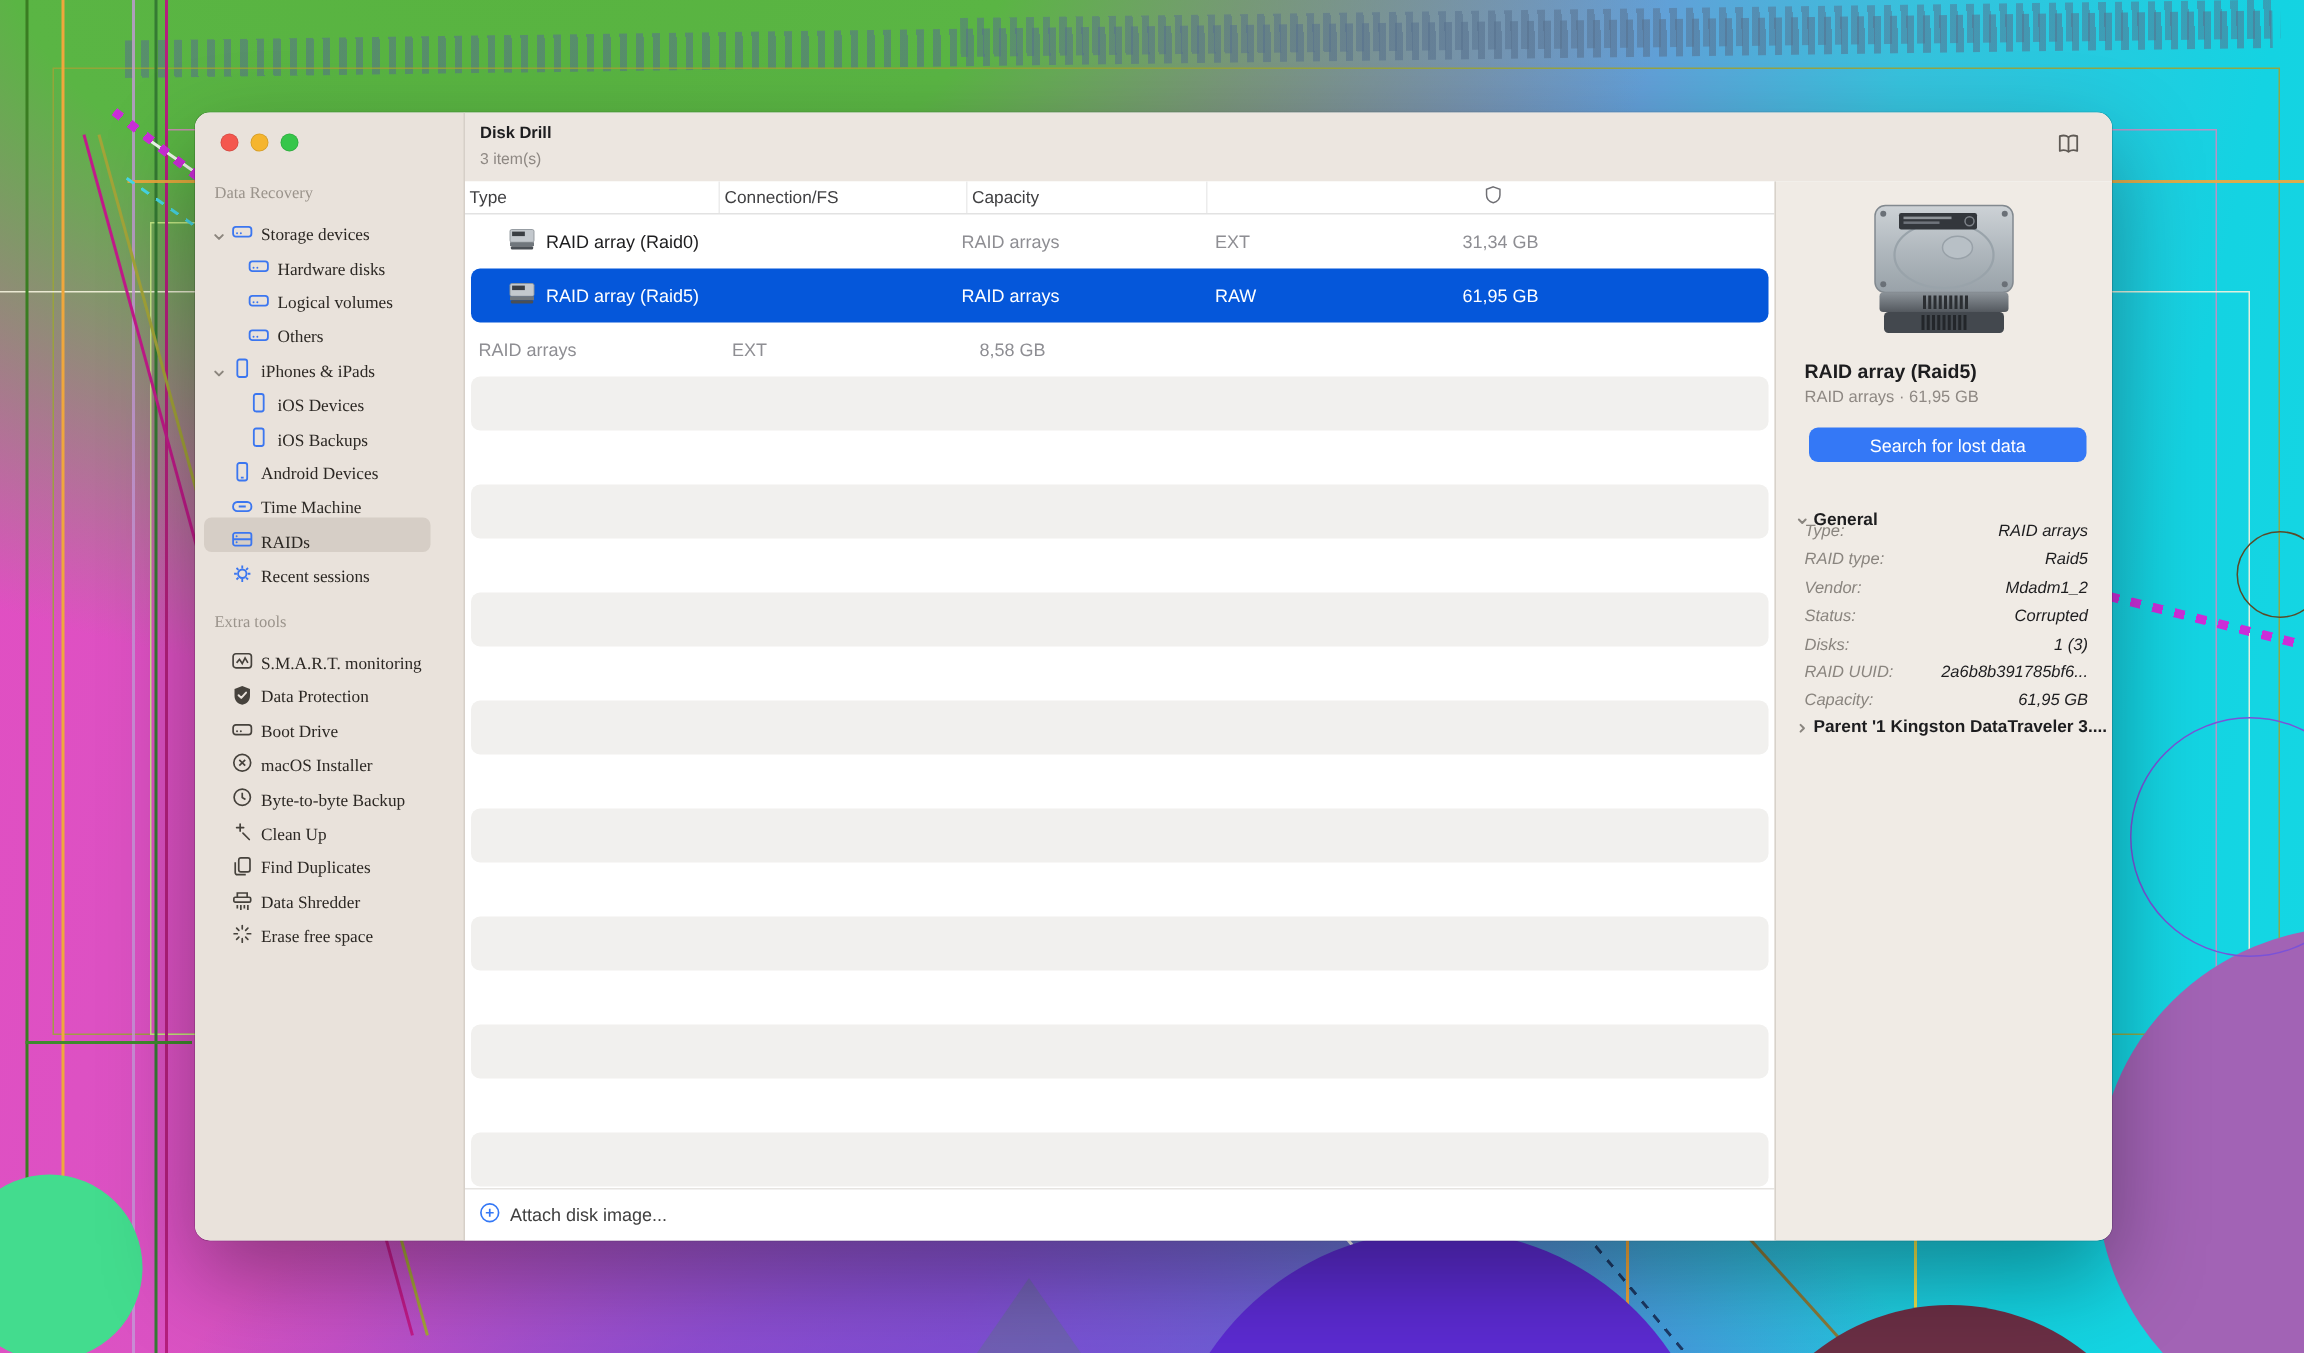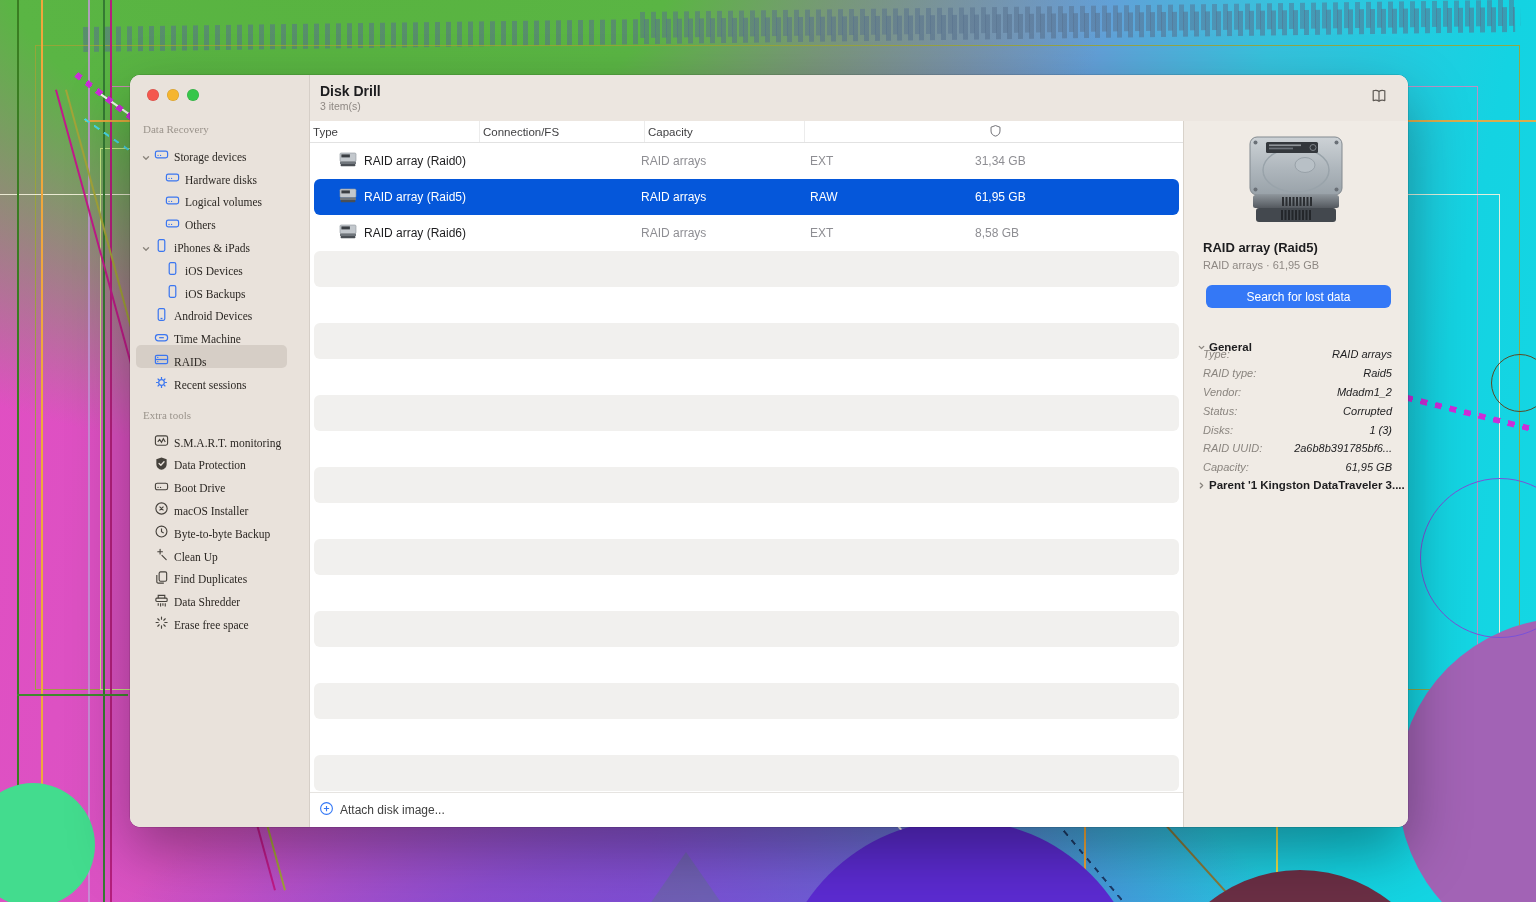"Disk Drill" .tb-title { font-size: 14px -> 11px }
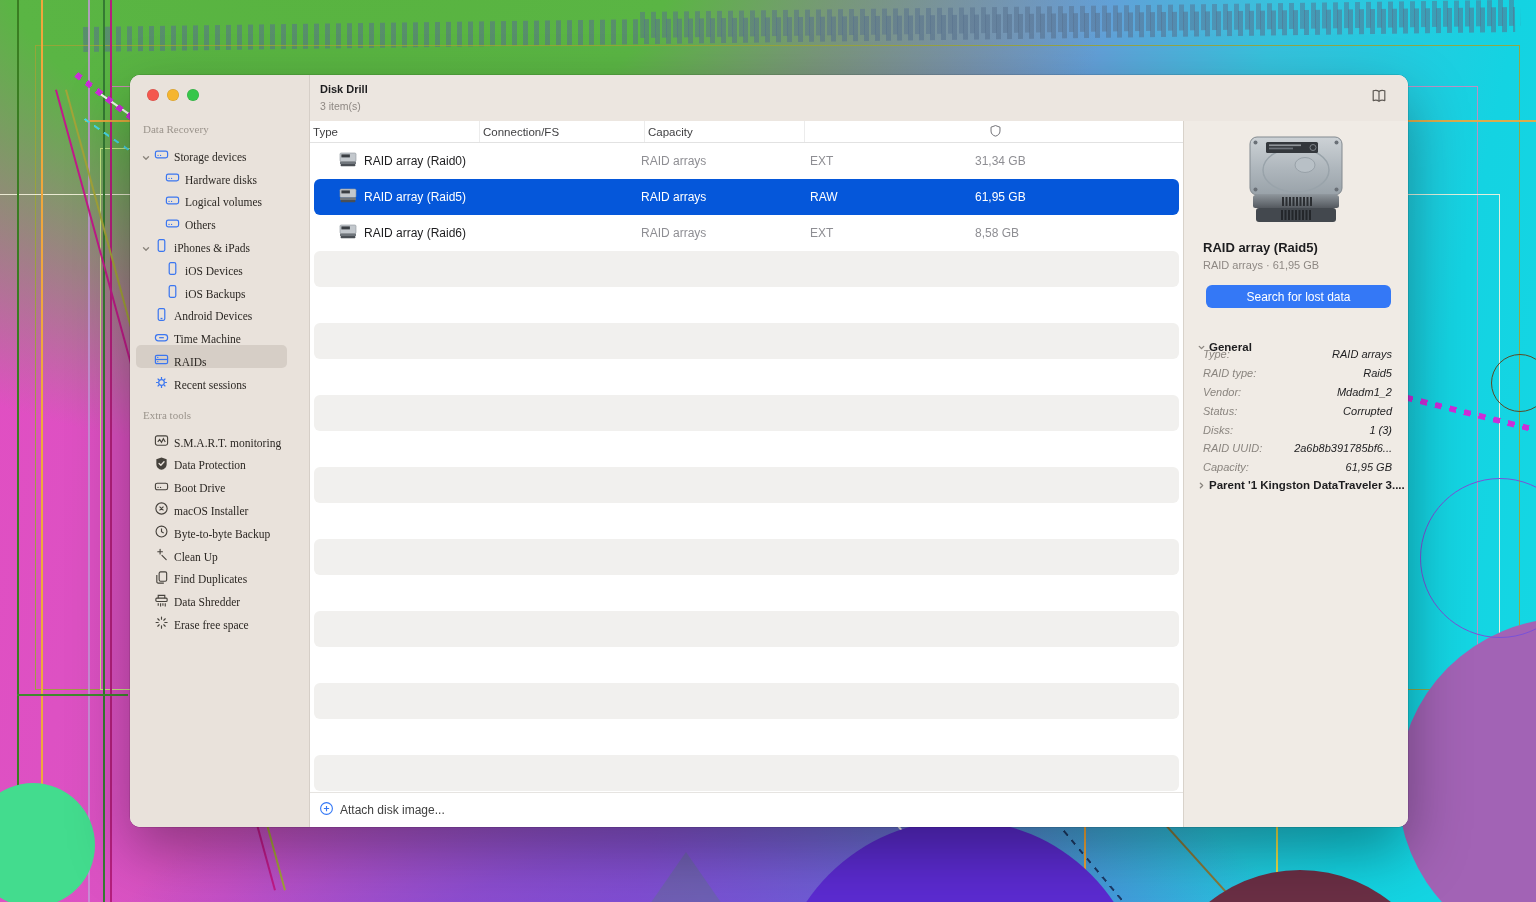"RAID array (Raid6)" div.td { html: <div> <span><svg> <rect></rect> <rect></rect> <rect></rect> <rect></rect> </svg></span> <span>RAID array (Raid6)</span> </div> -> none }
